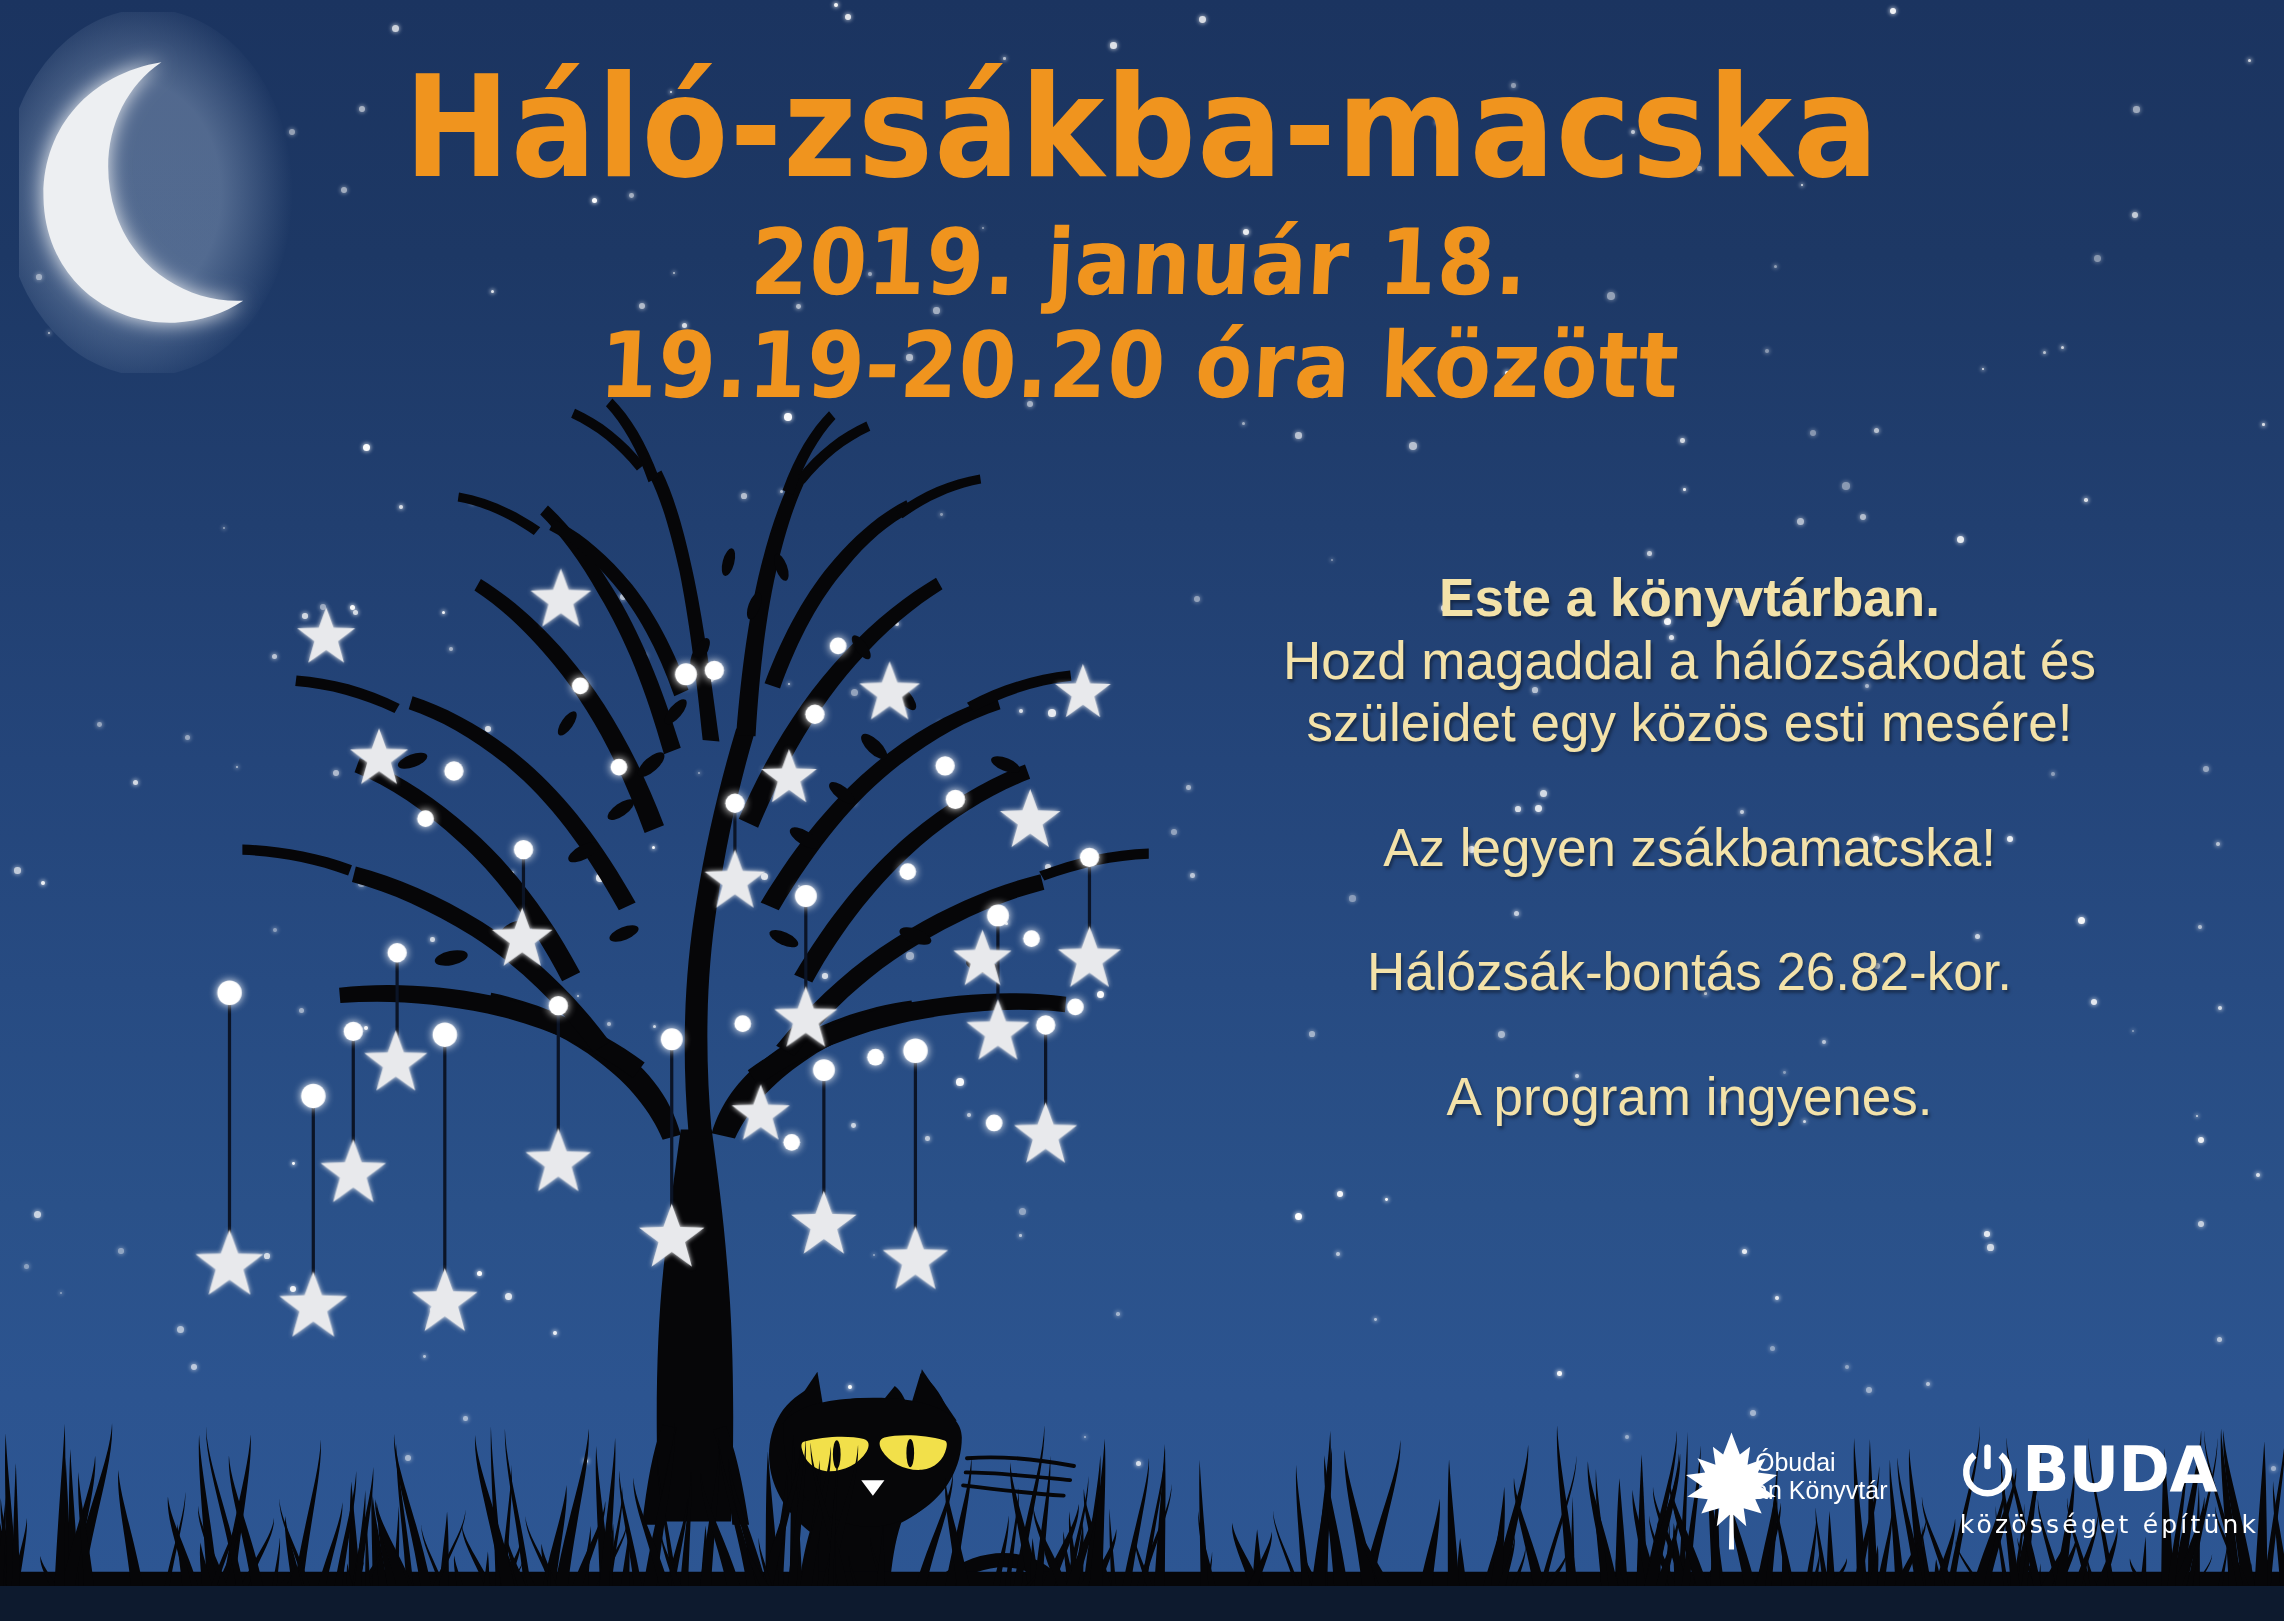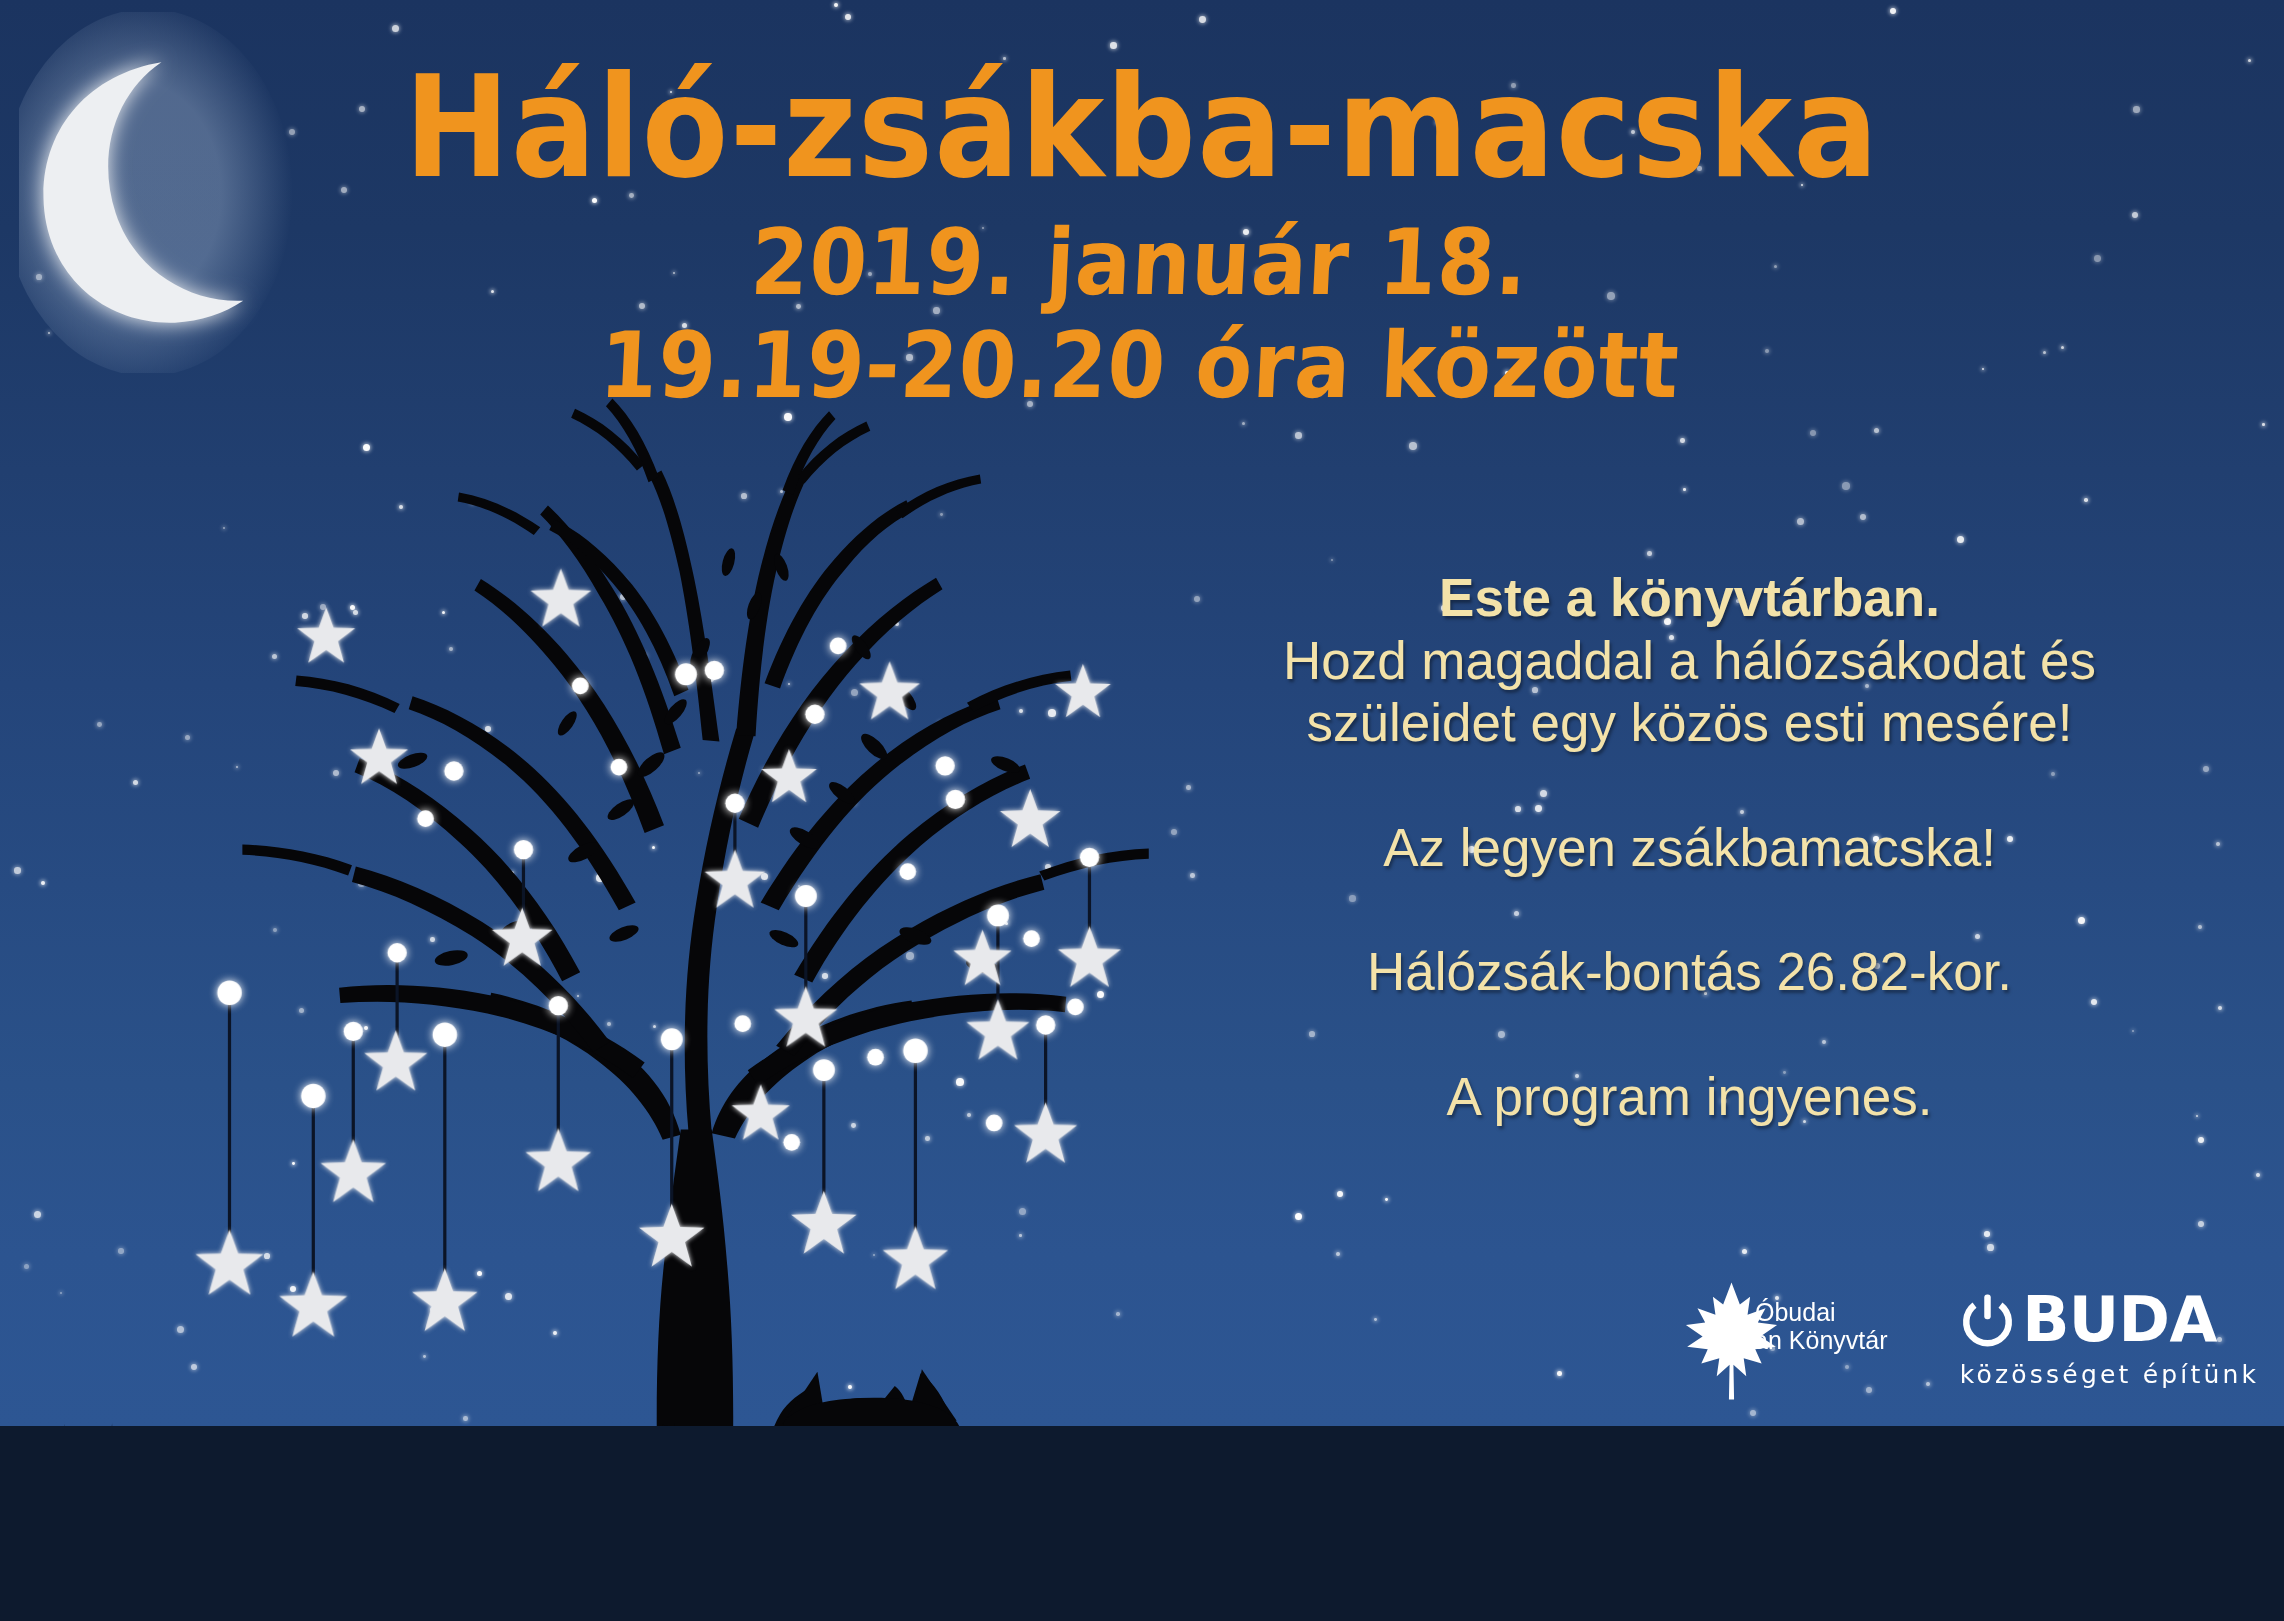"Háló-zsákba-macska" #poster { height: 1426px -> 1586px }
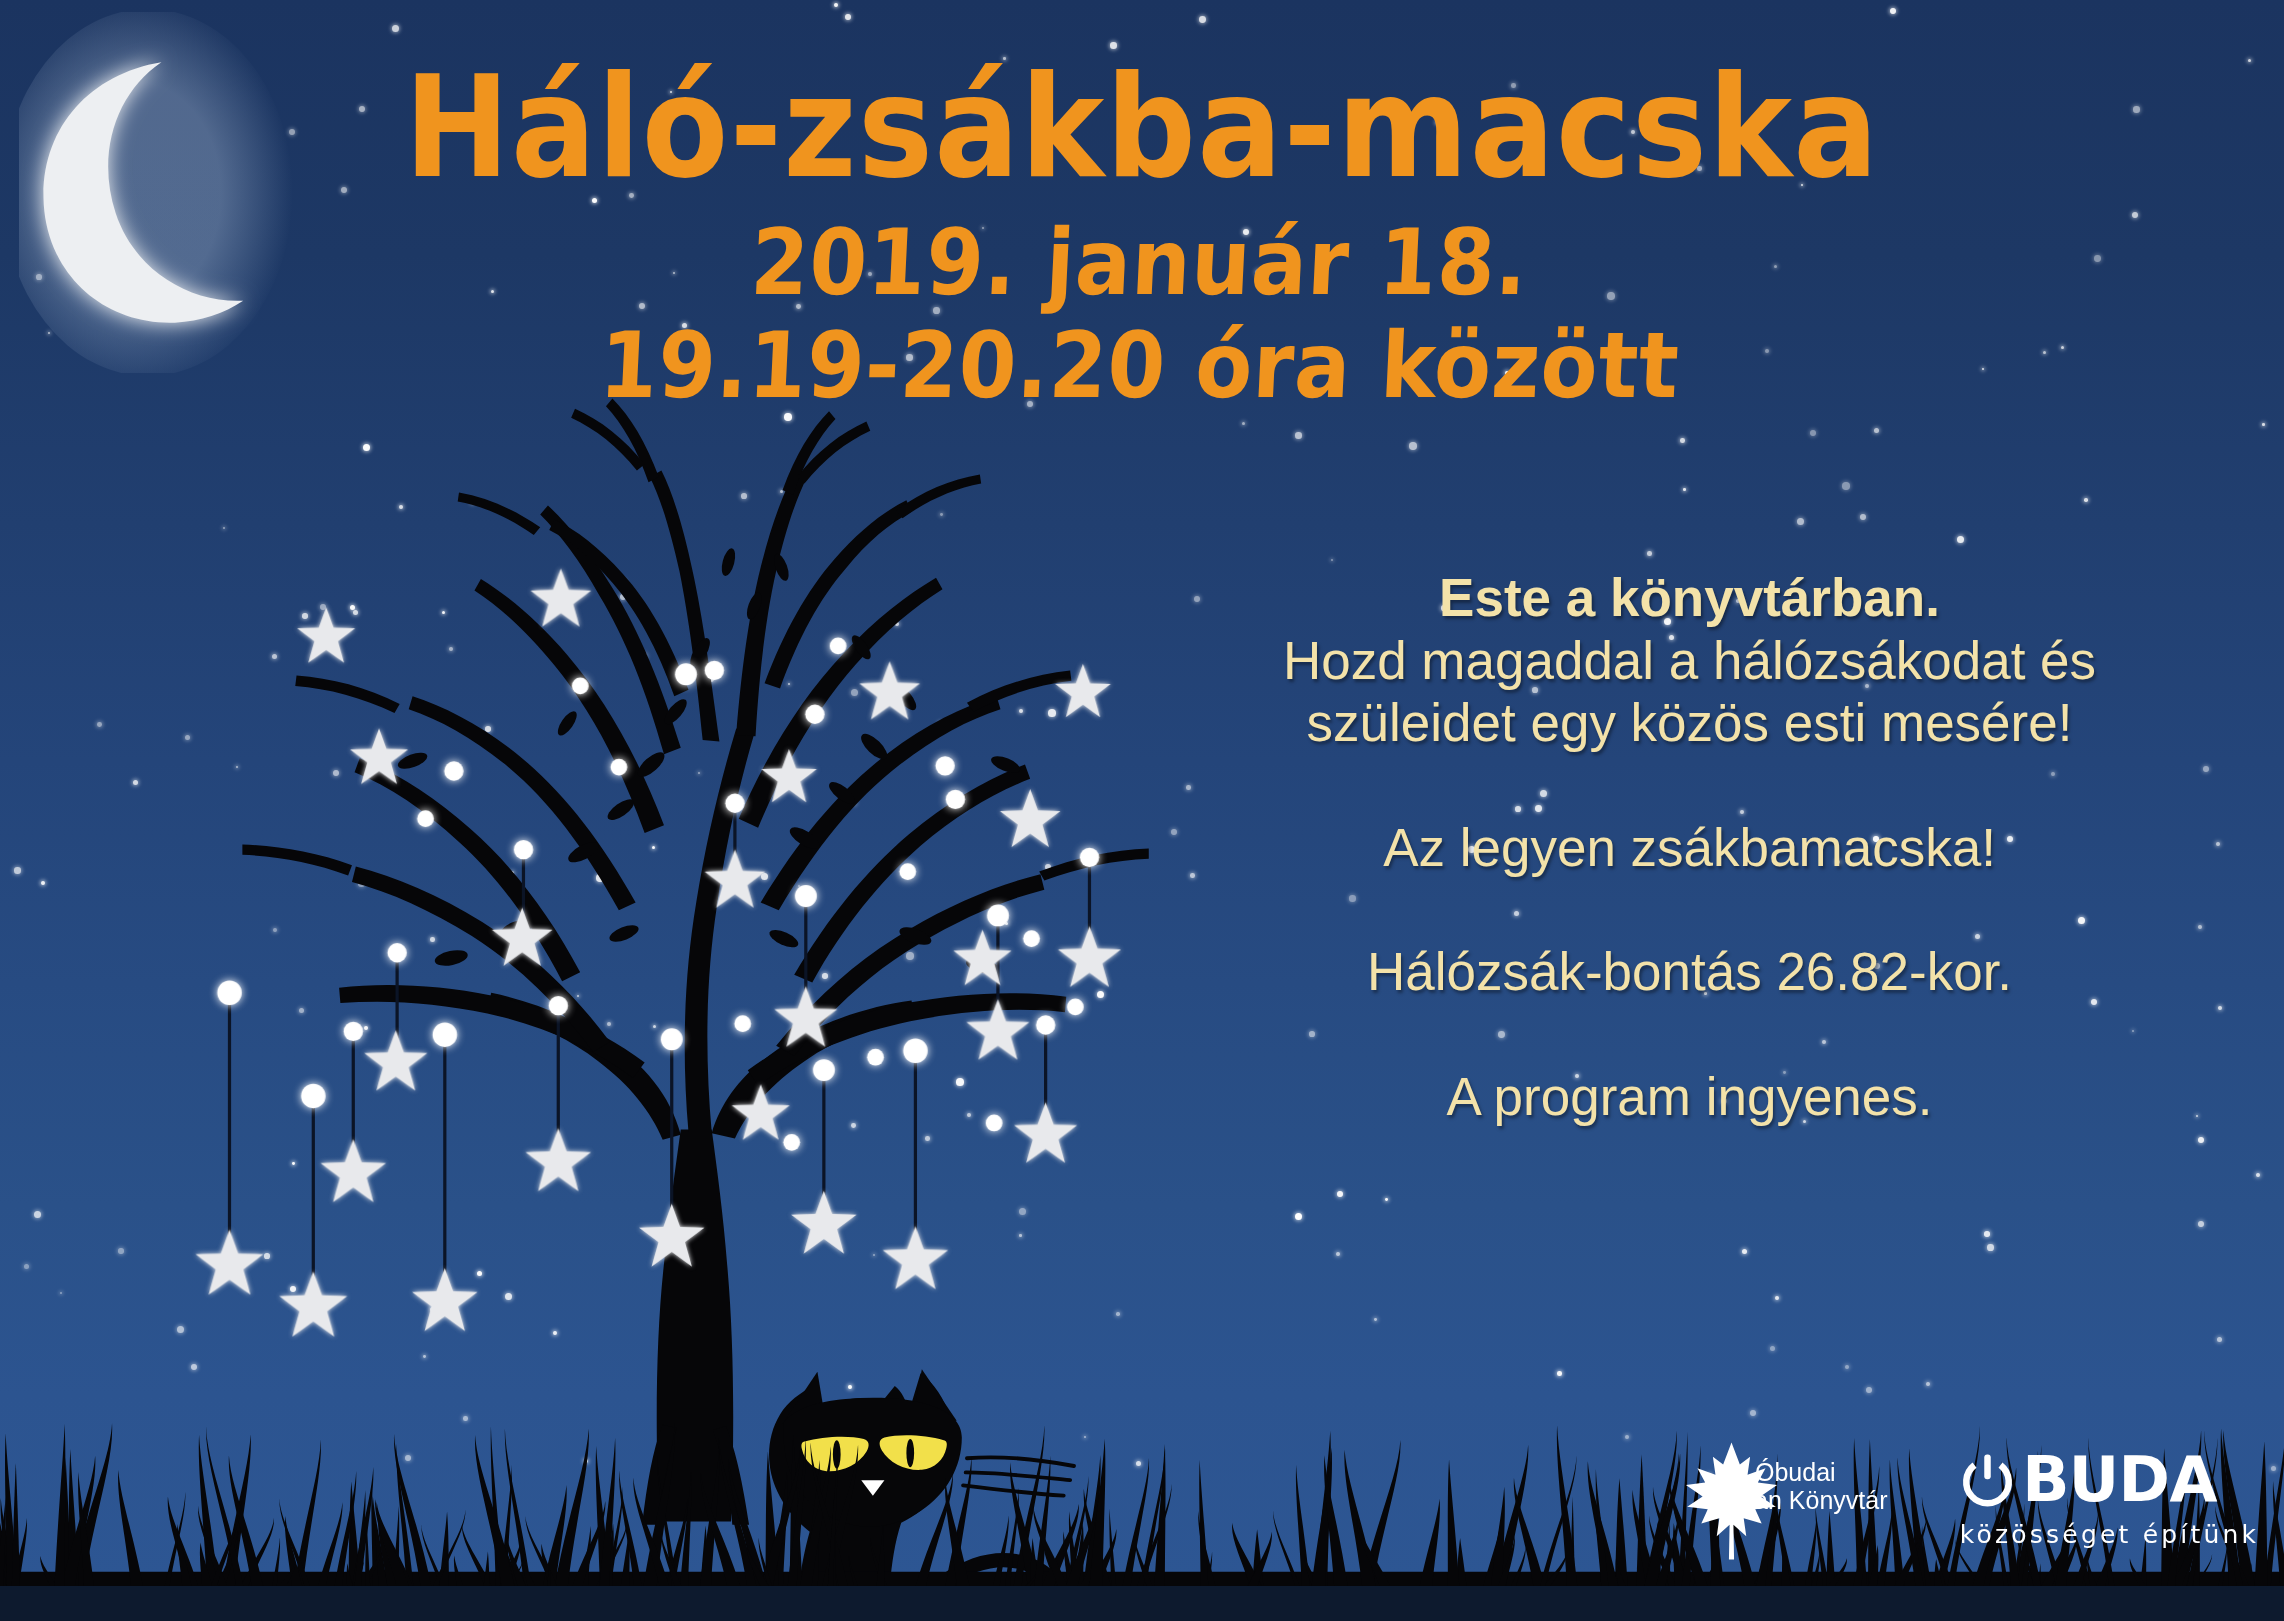"Óbudai" #logos { bottom: 24px -> 34px }
